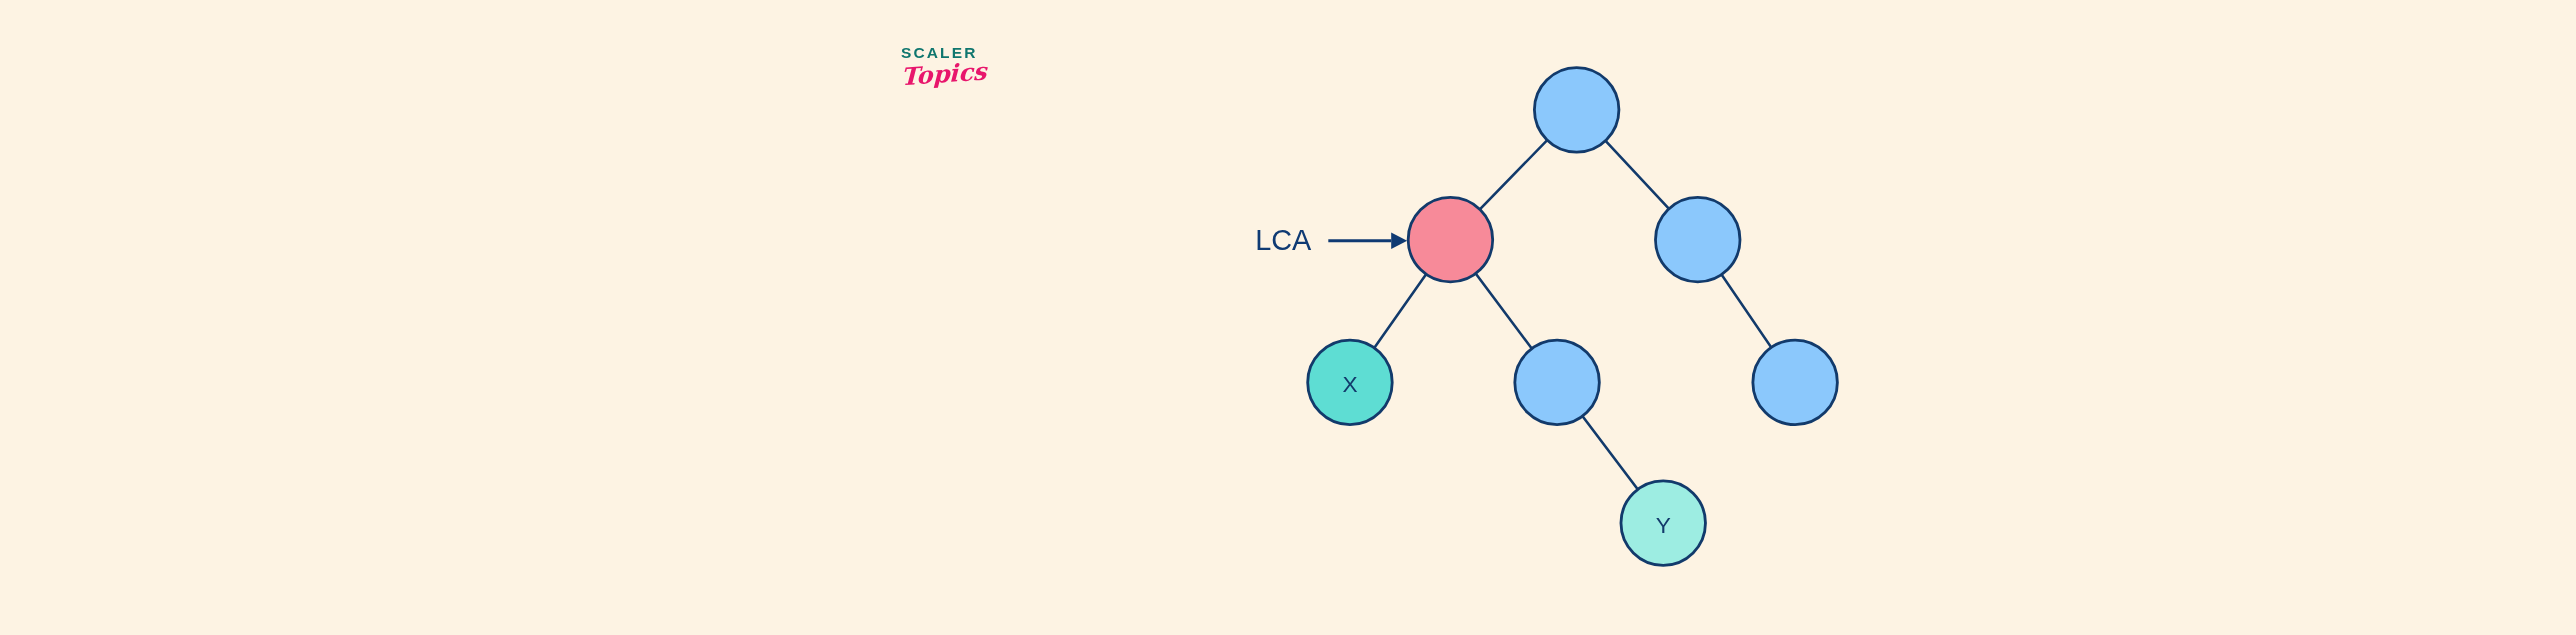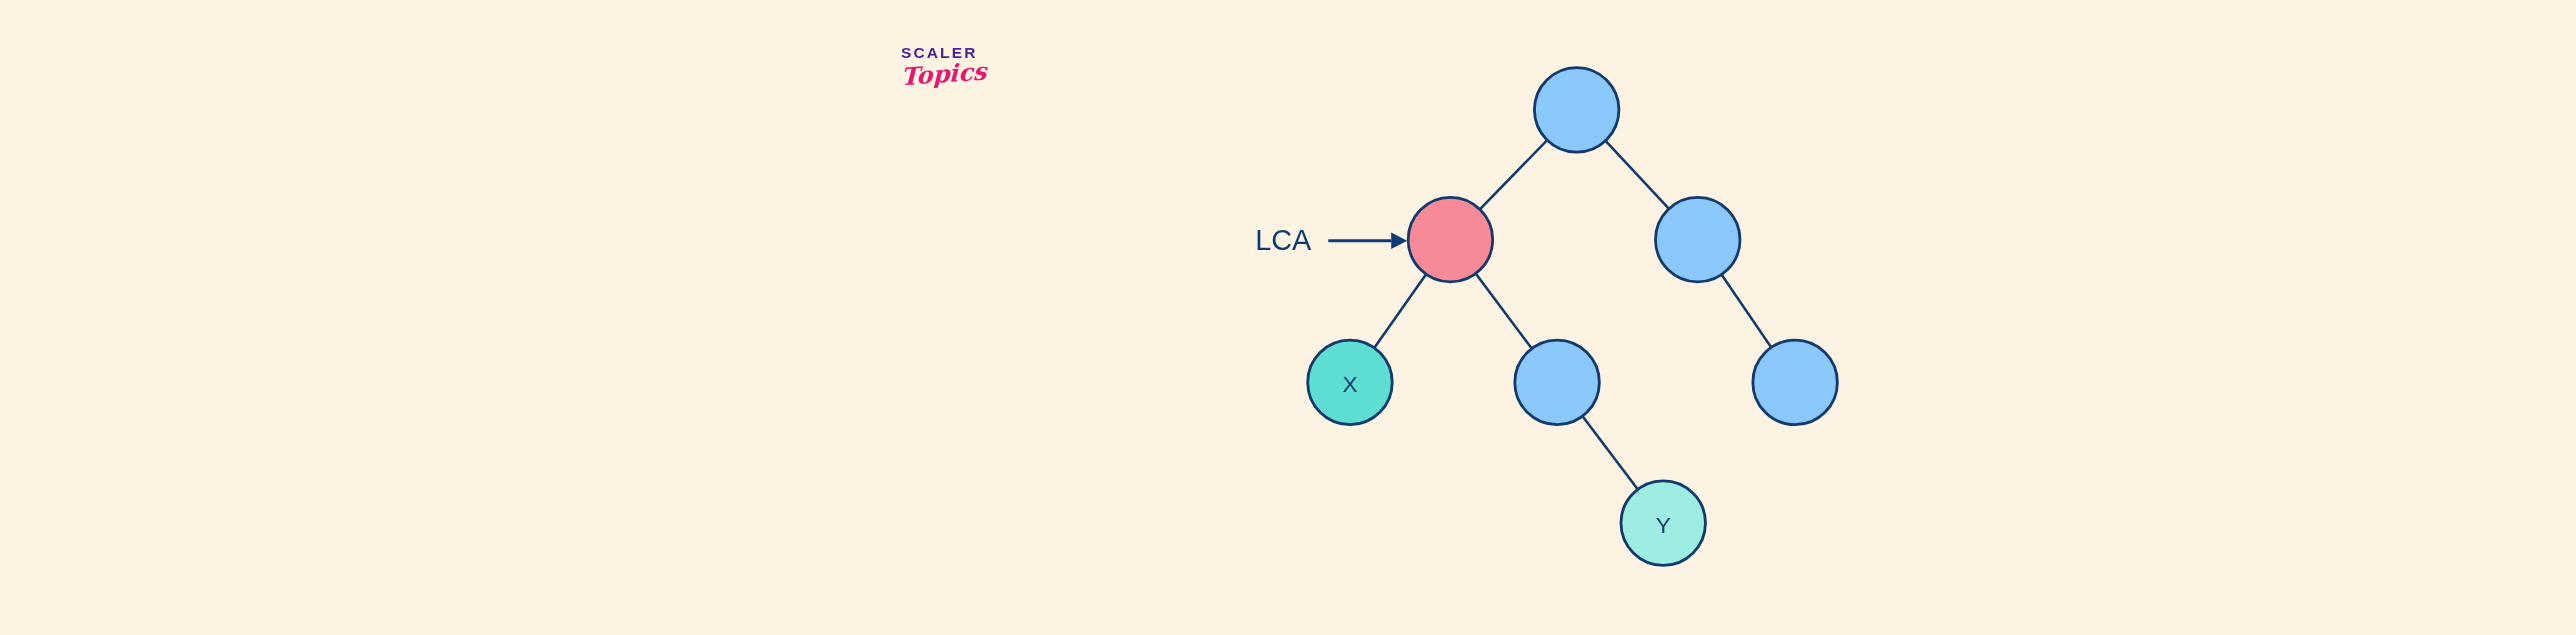"SCALER" .brand-word-scaler { color: #4c1d95 -> #0f766e }
